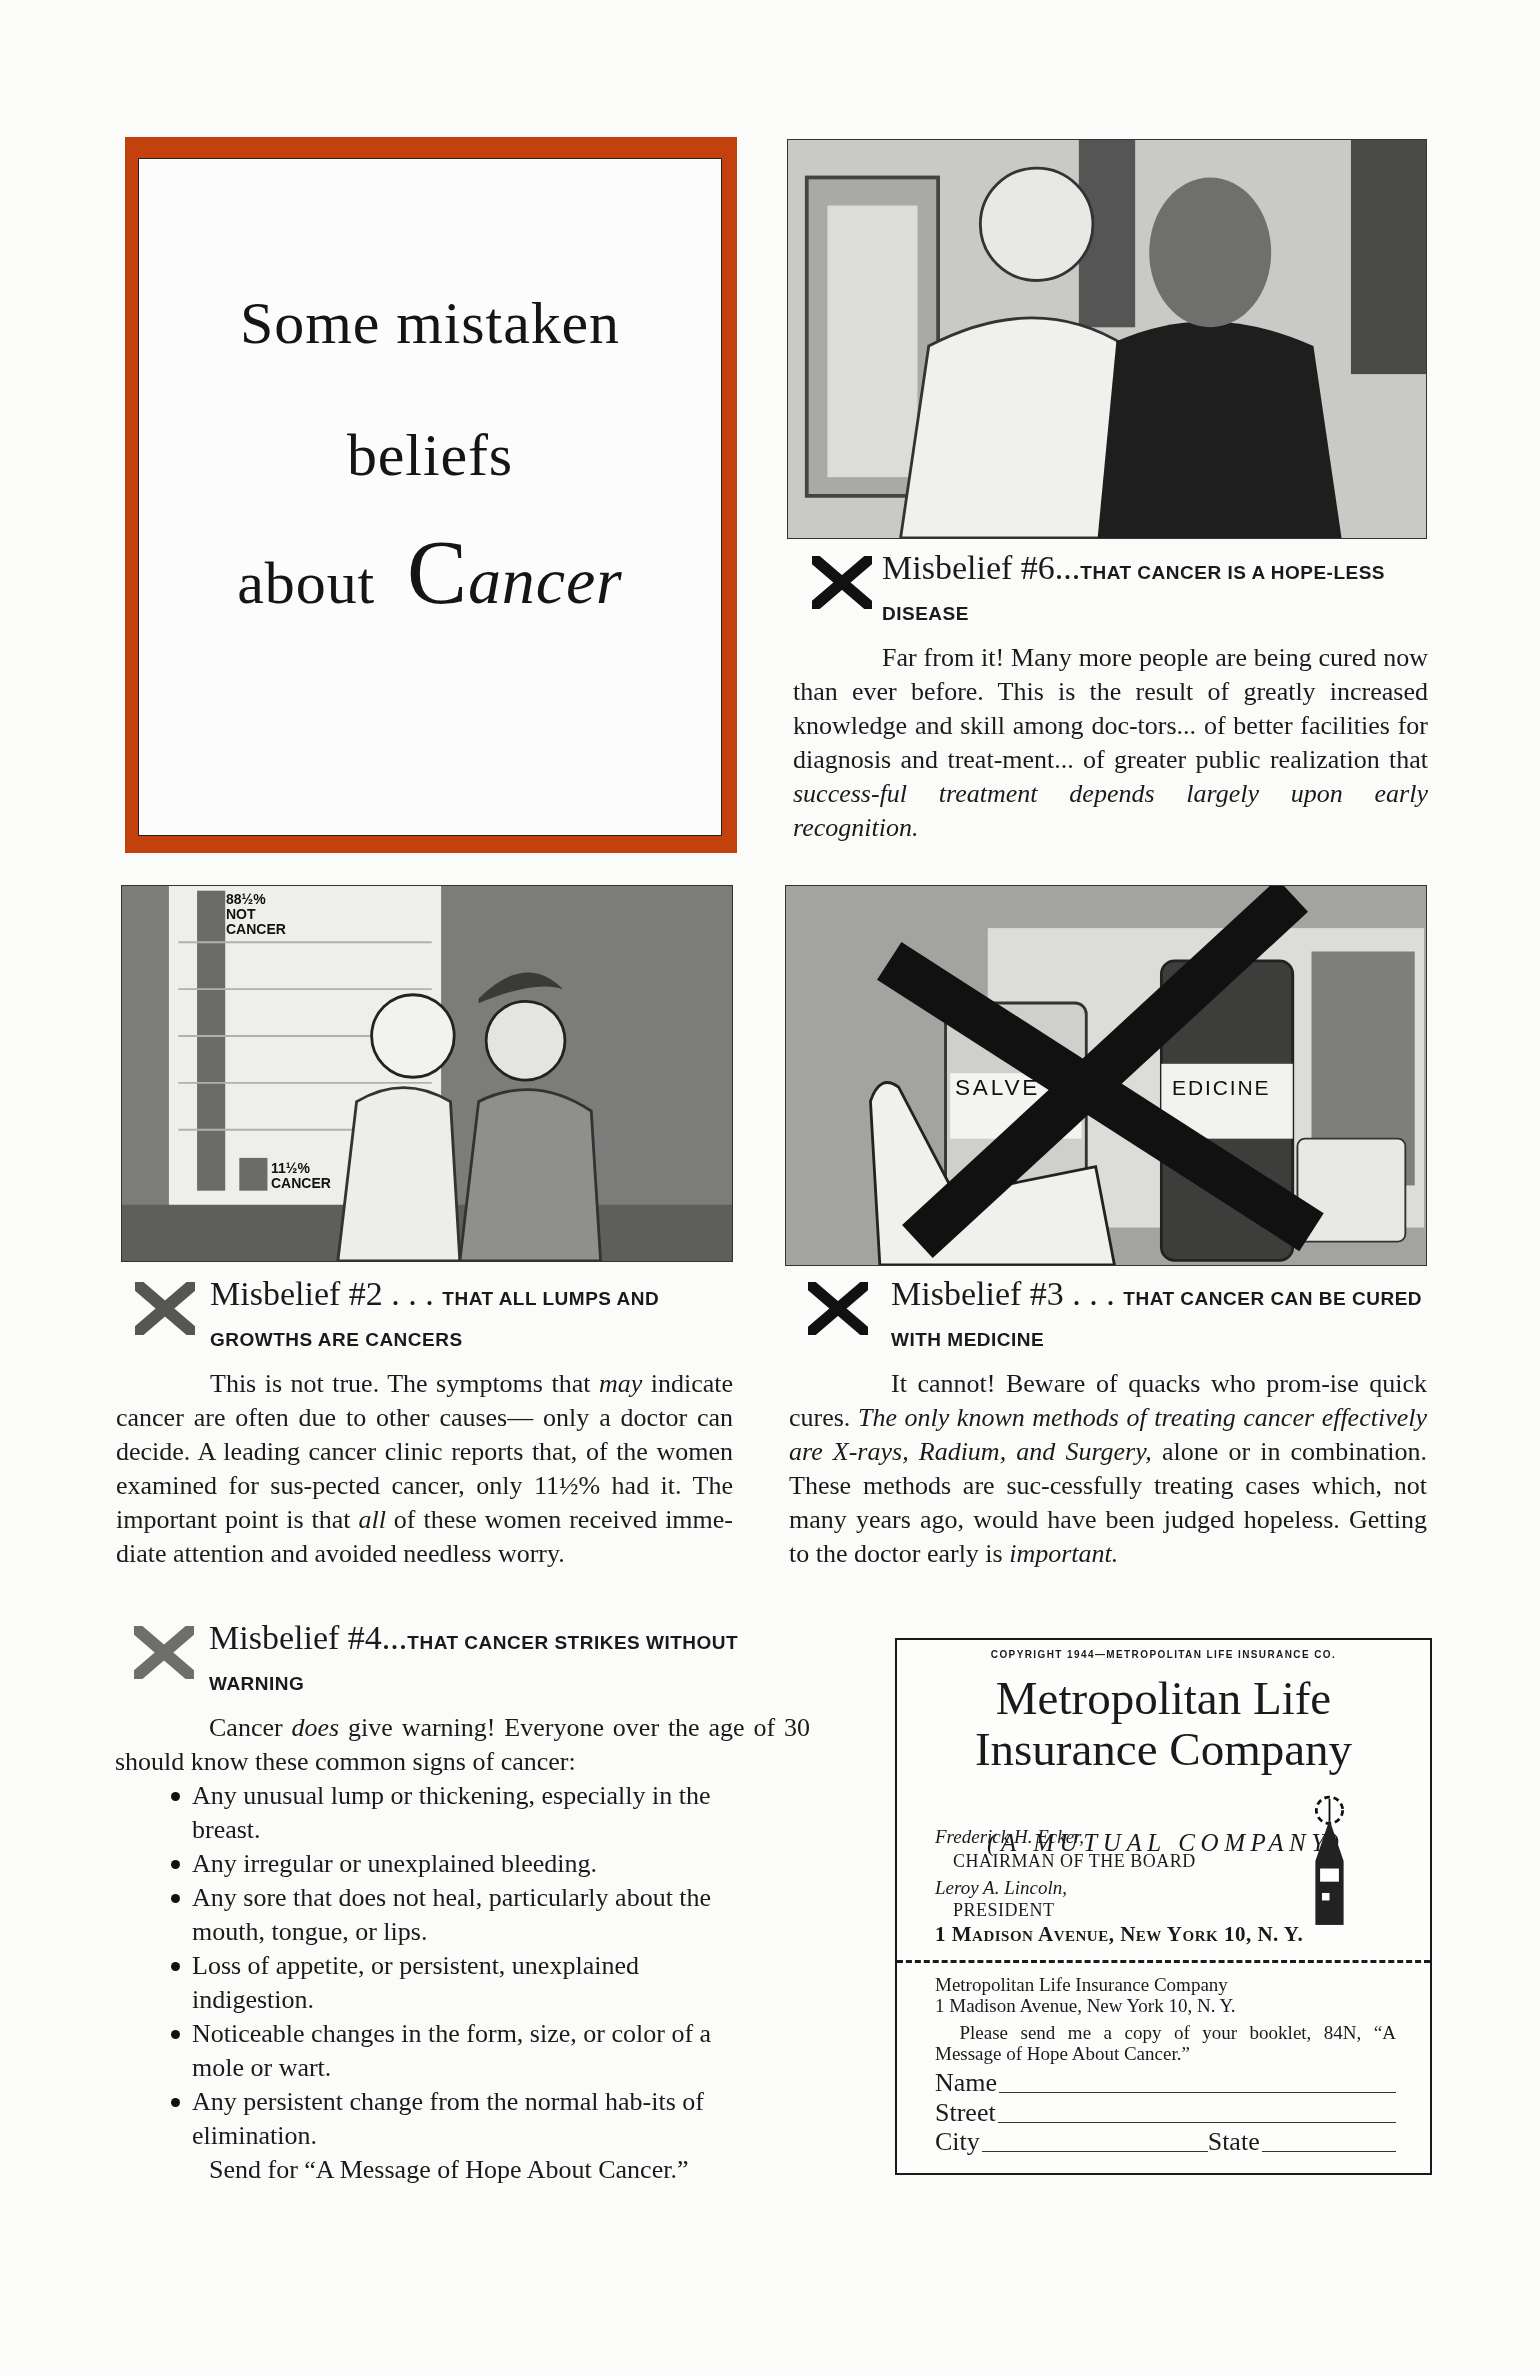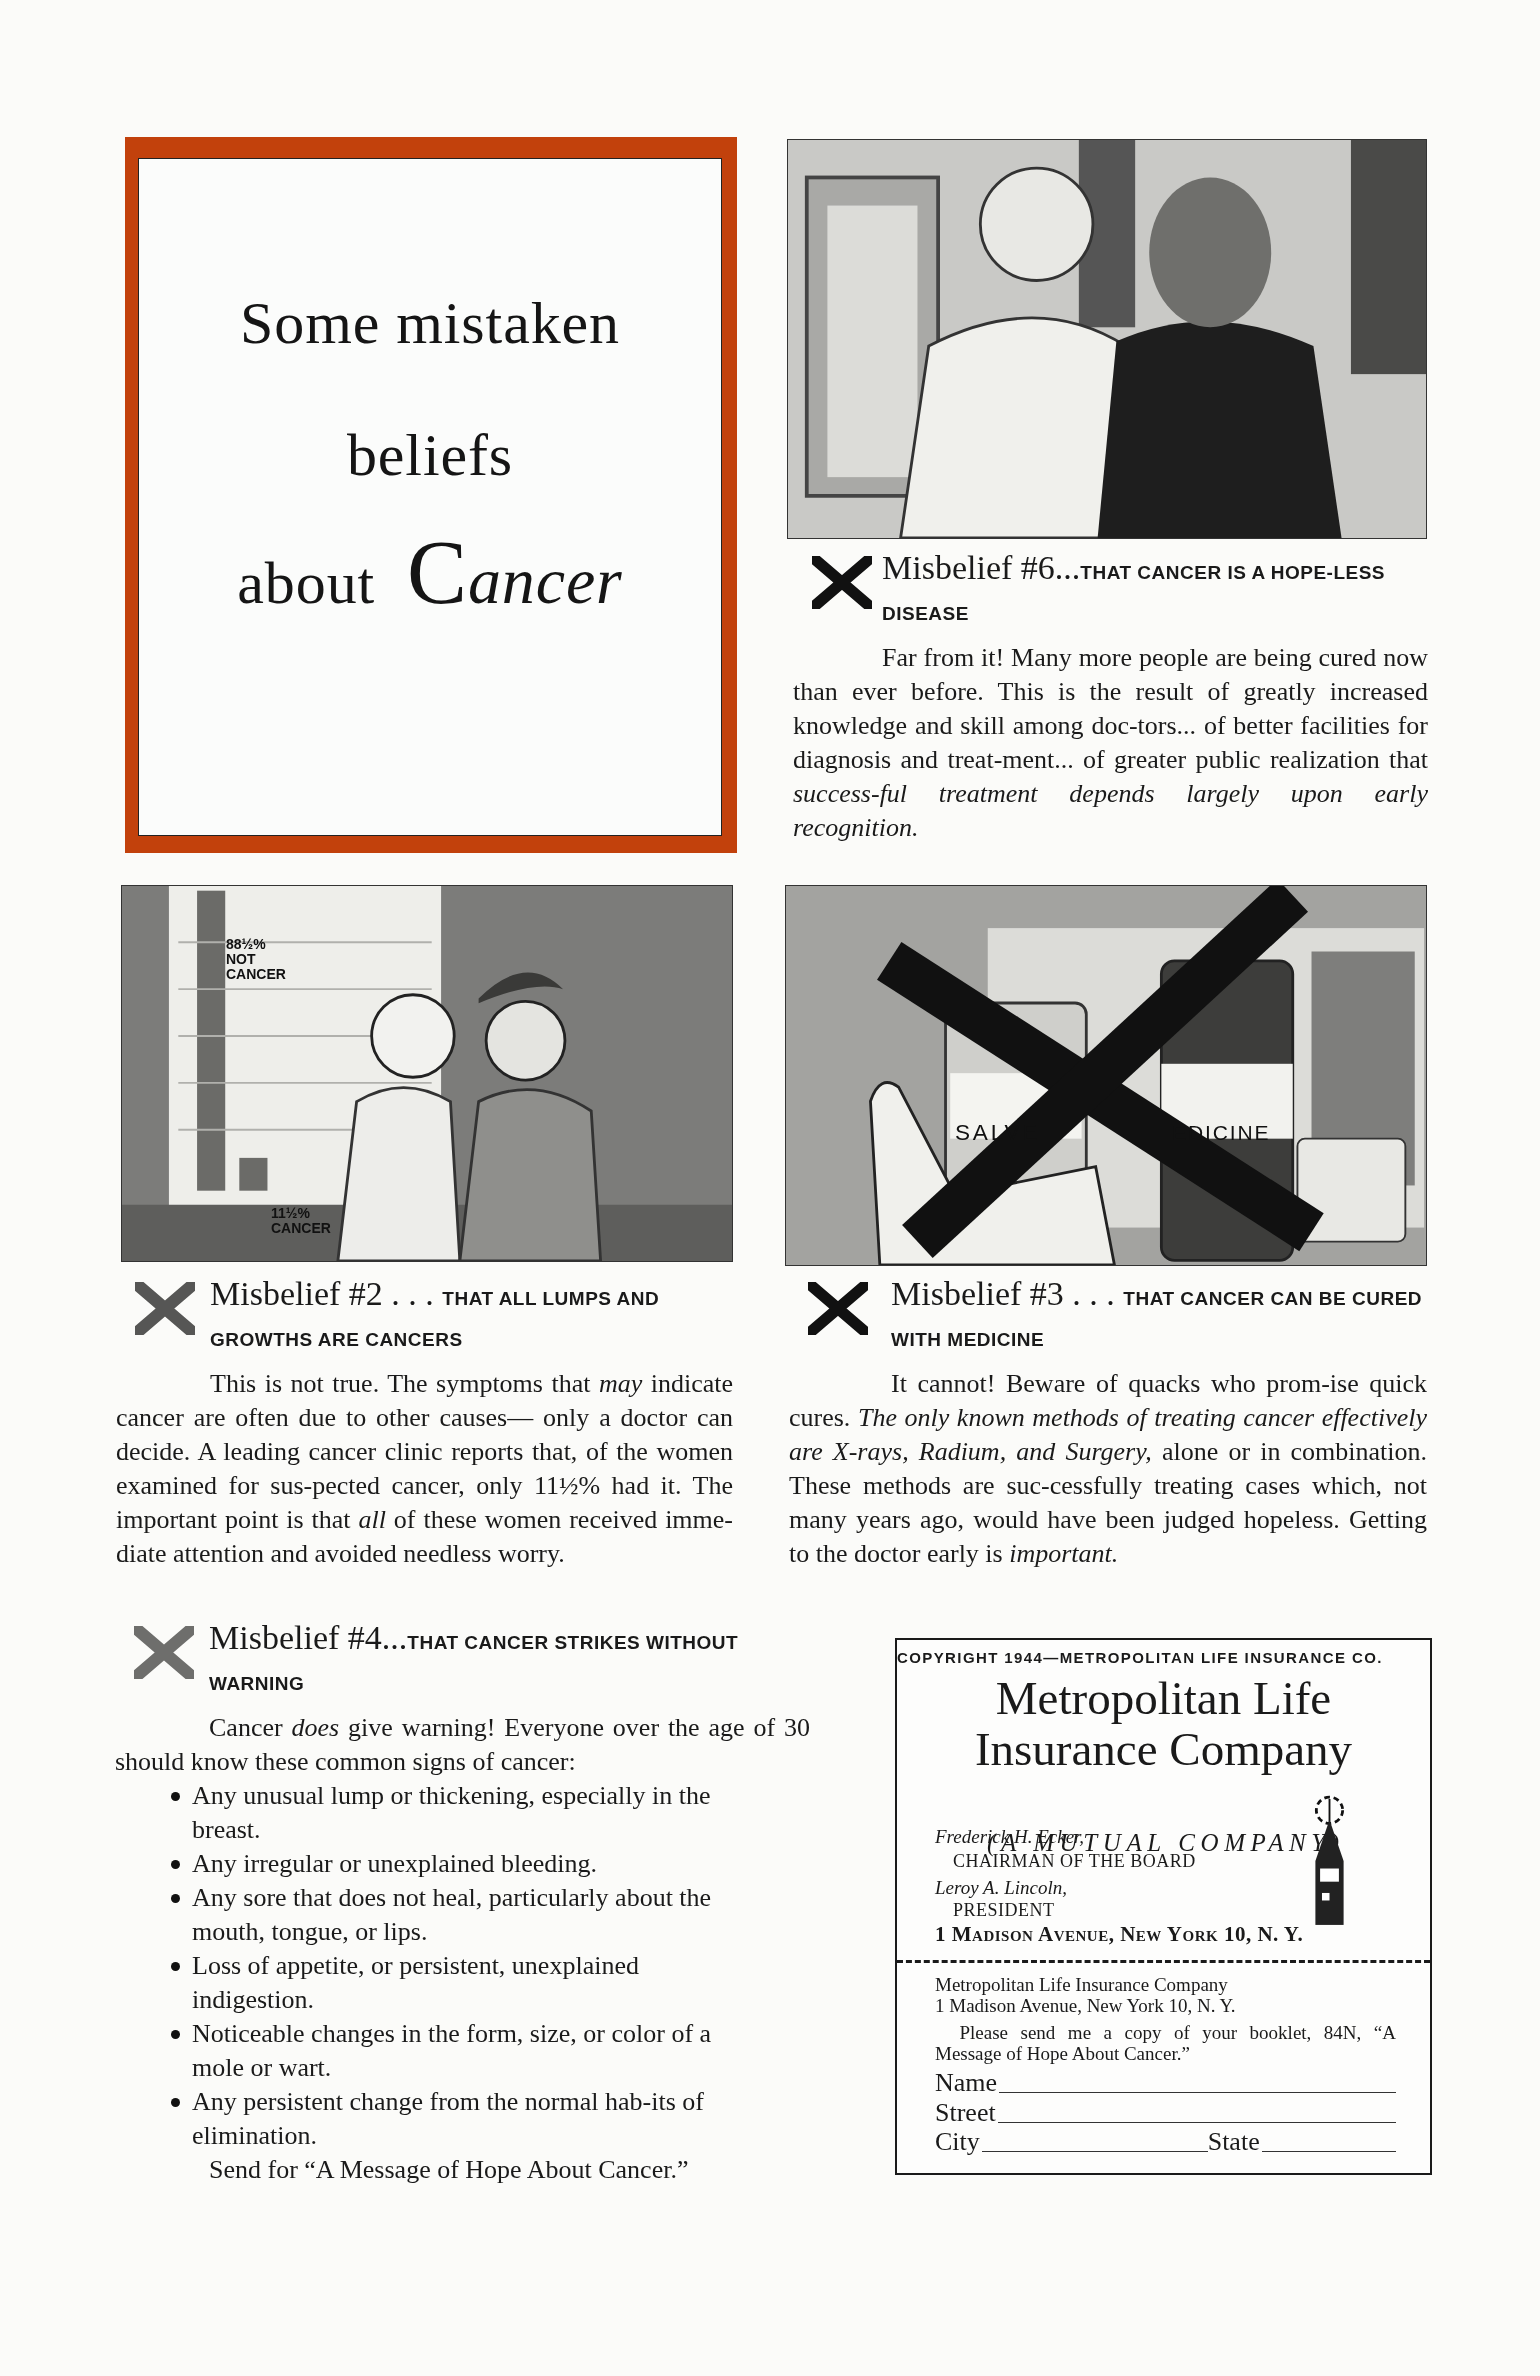"88½%" .illus-caption { margin-top: 45px -> none }
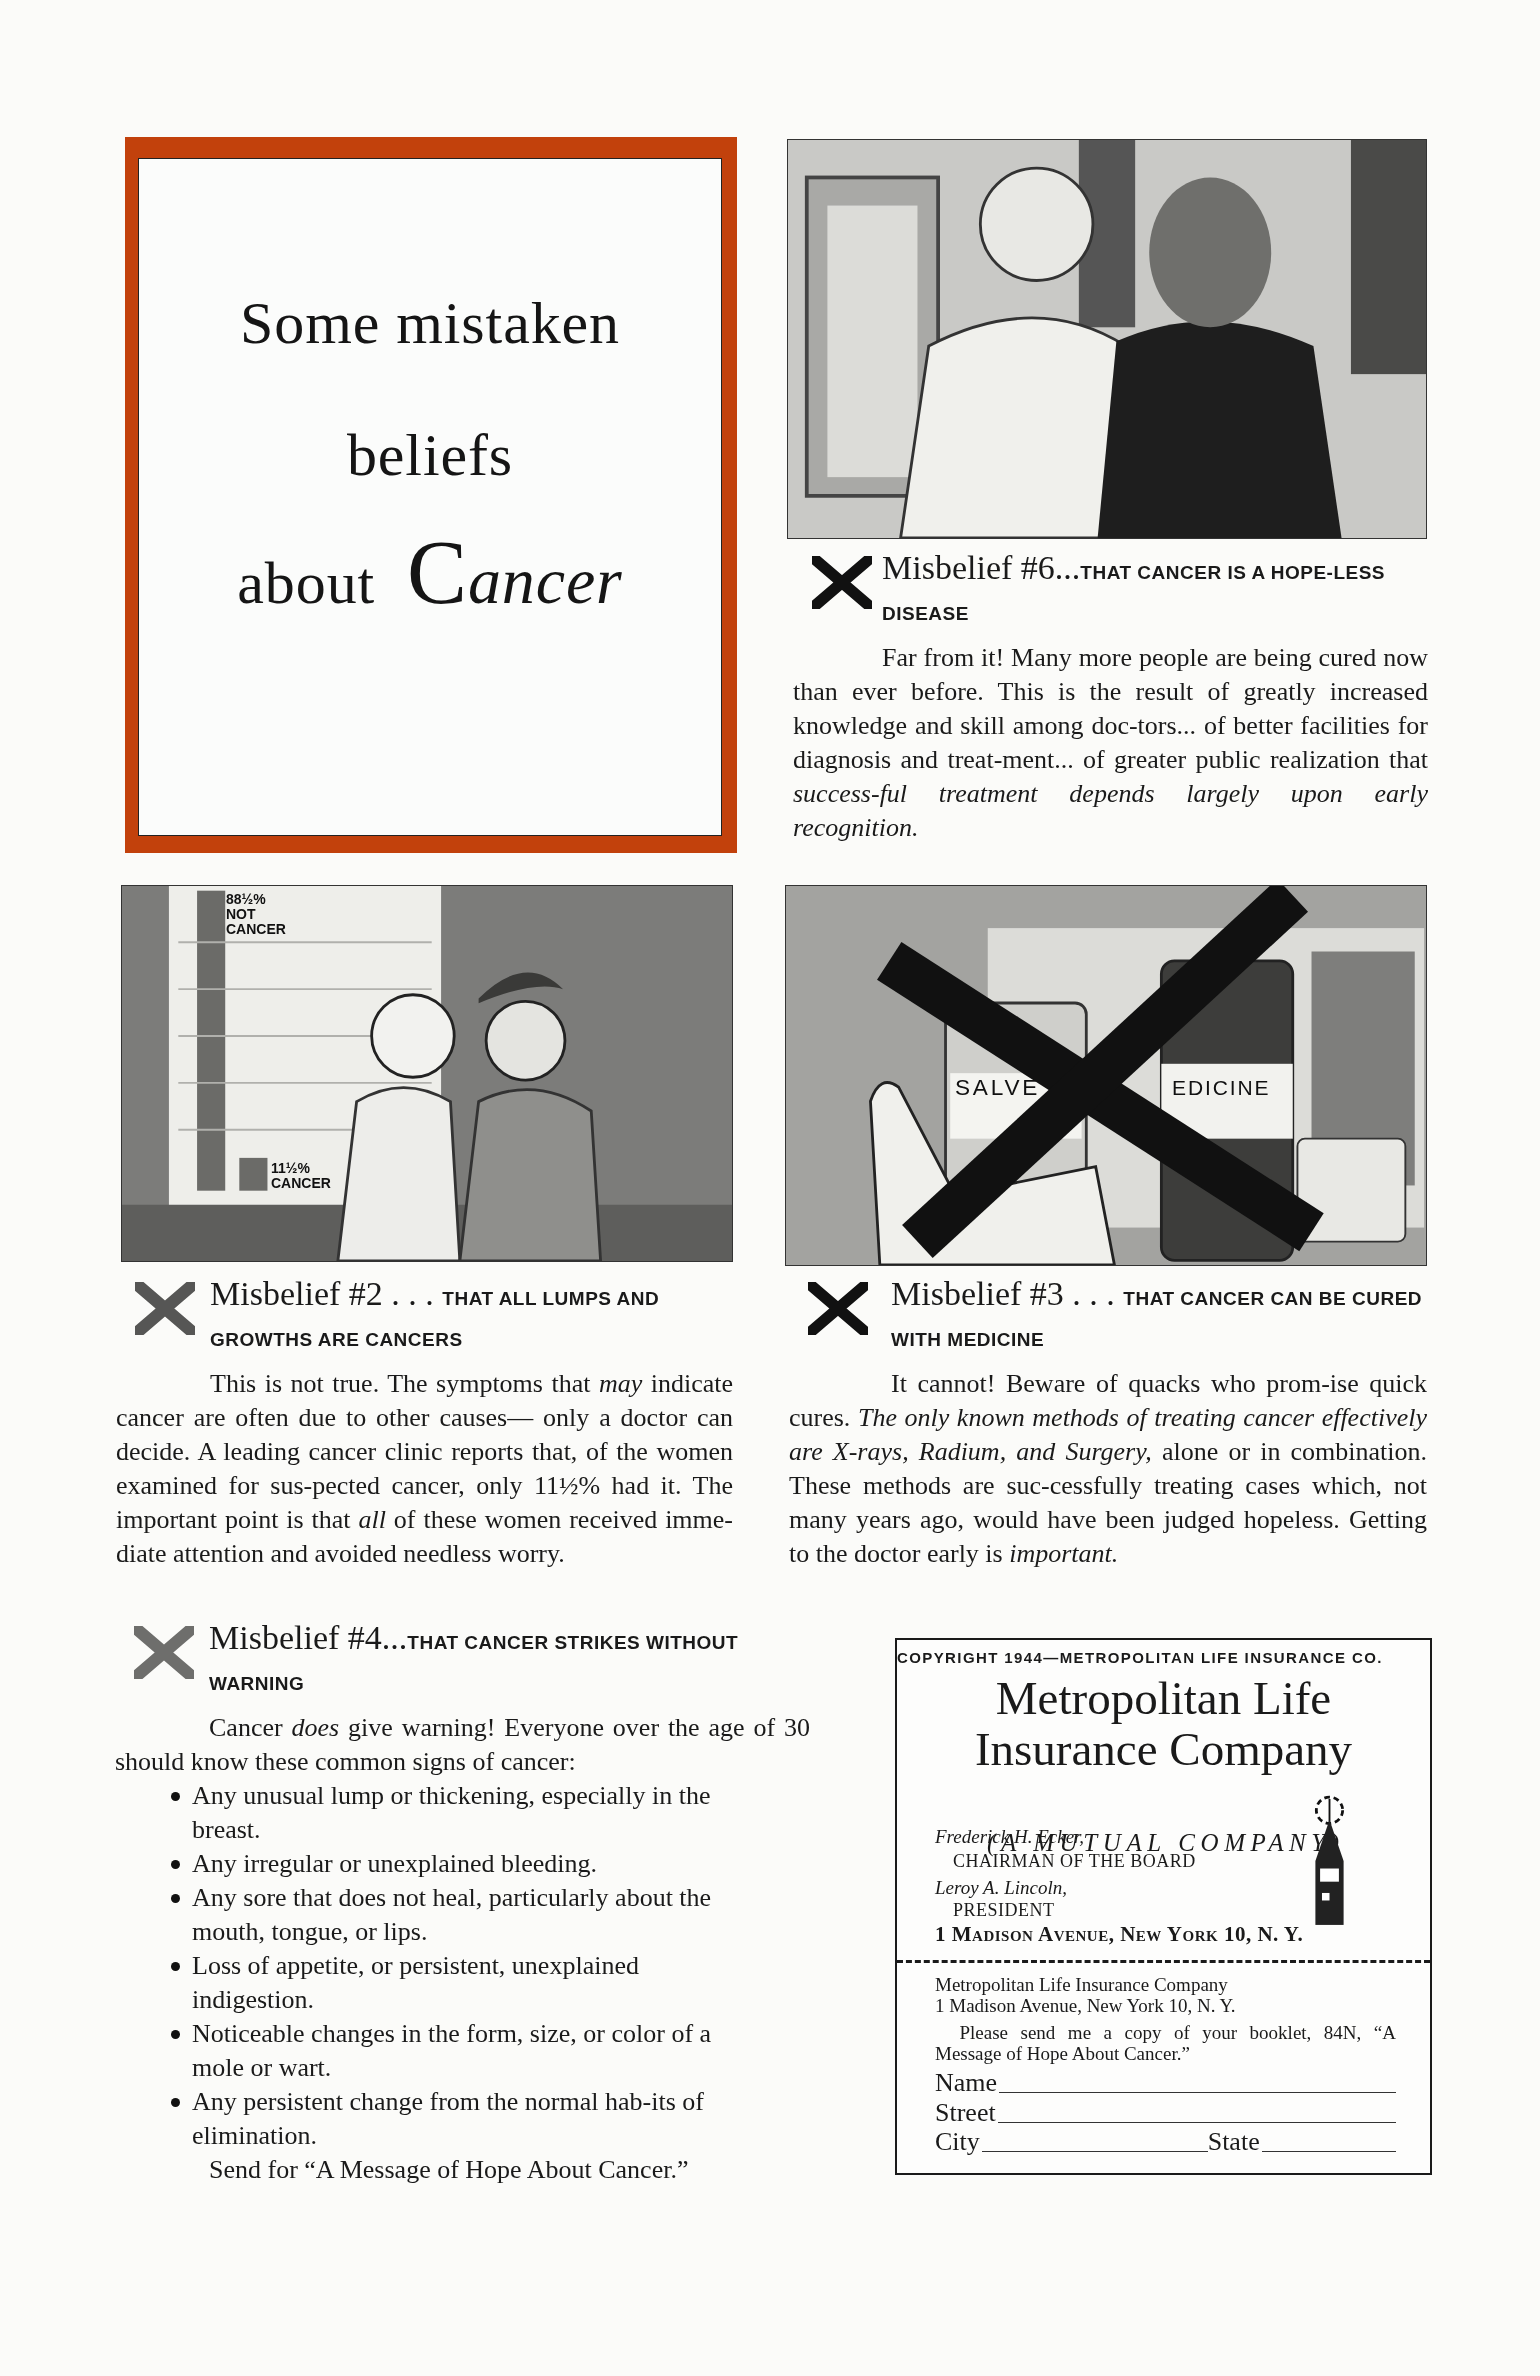"COPYRIGHT 1944—METROPOLITAN LIFE" .copyright { font-size: 15px -> 10px; text-align: left -> center }
